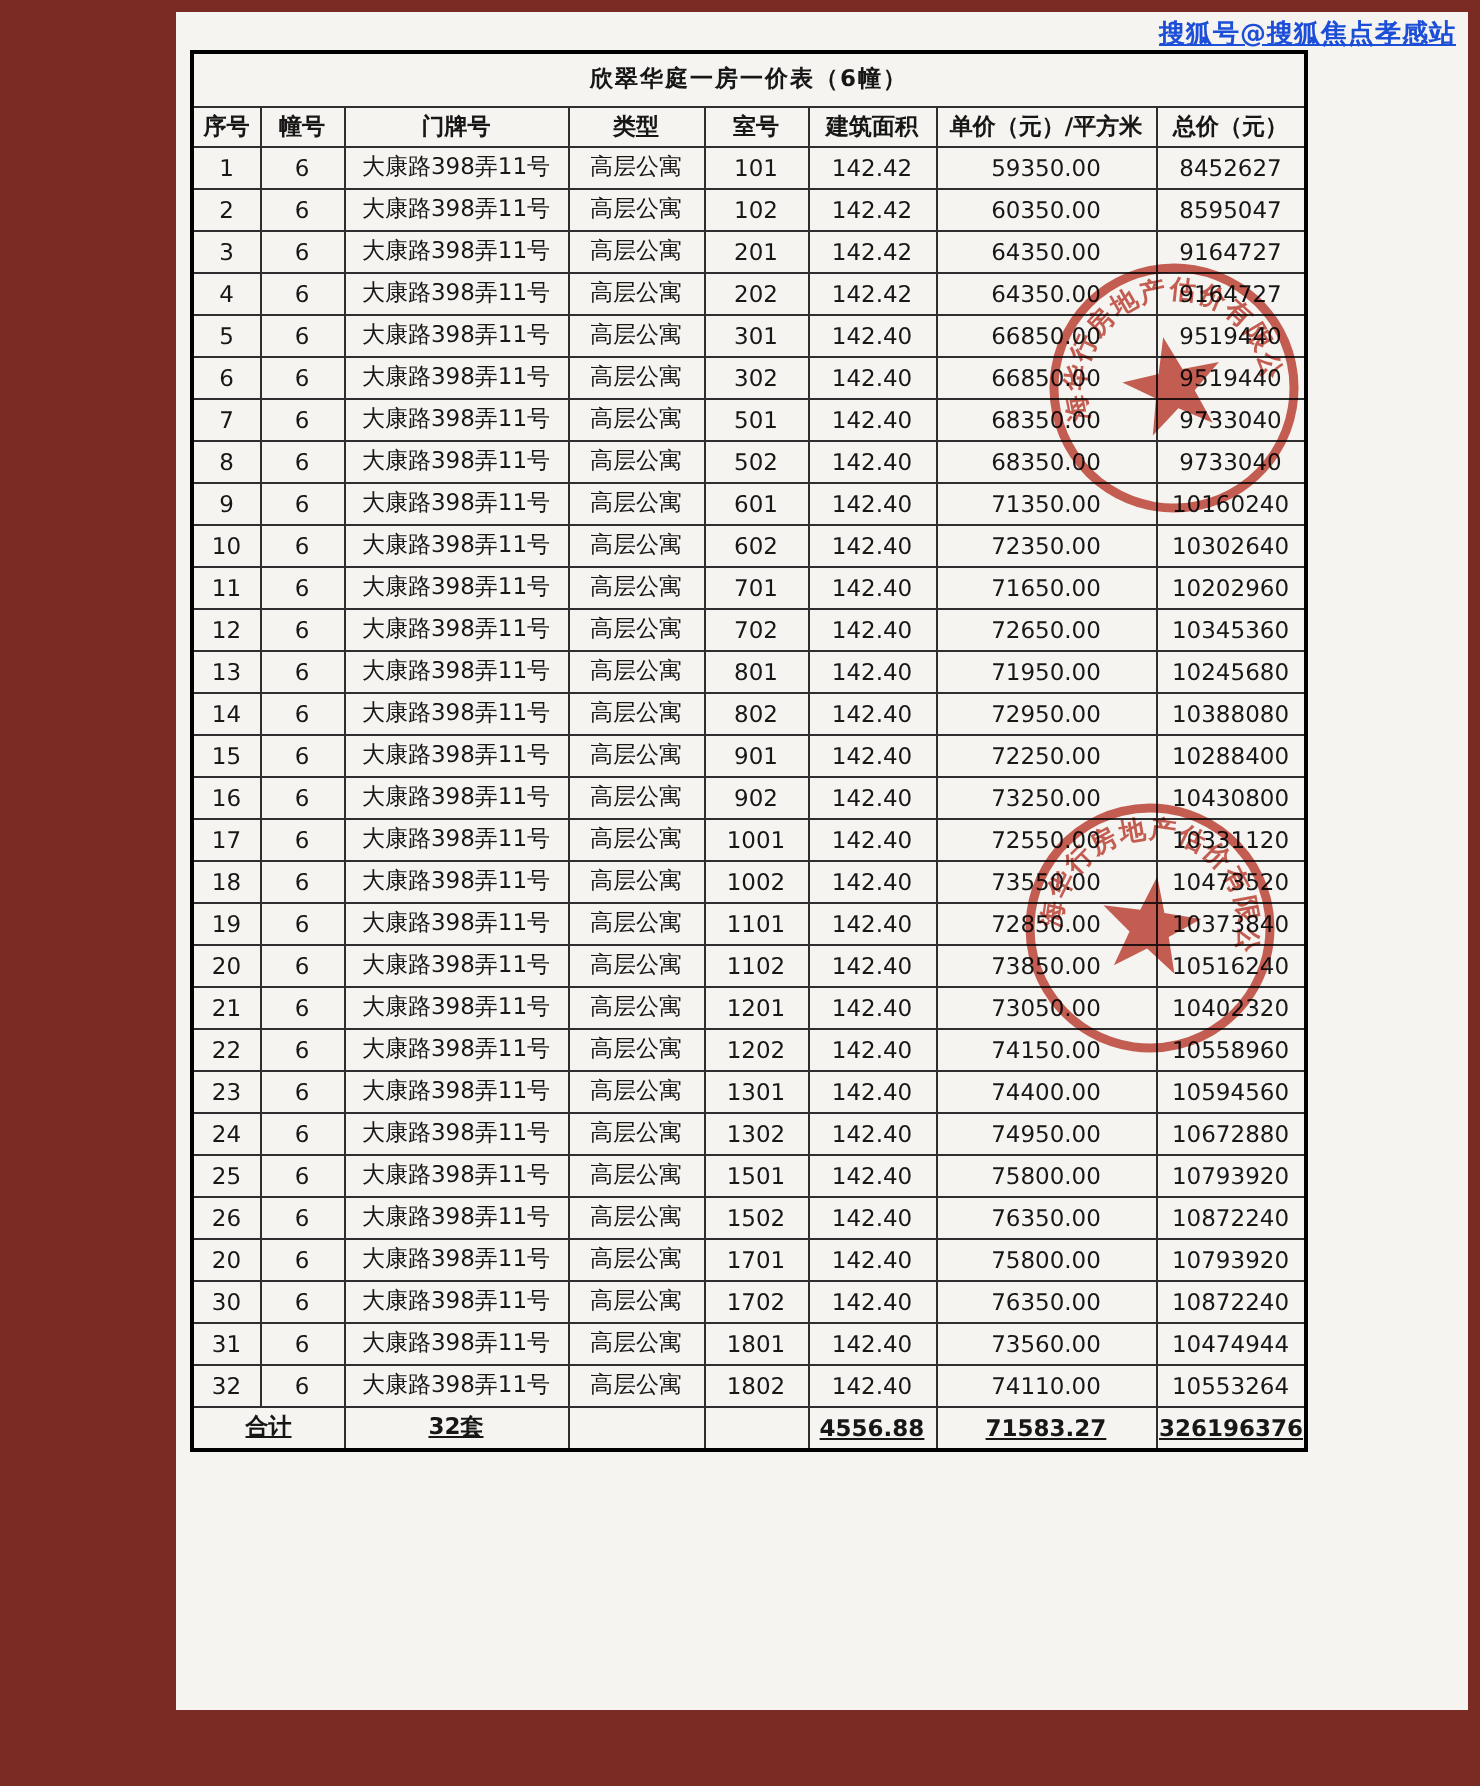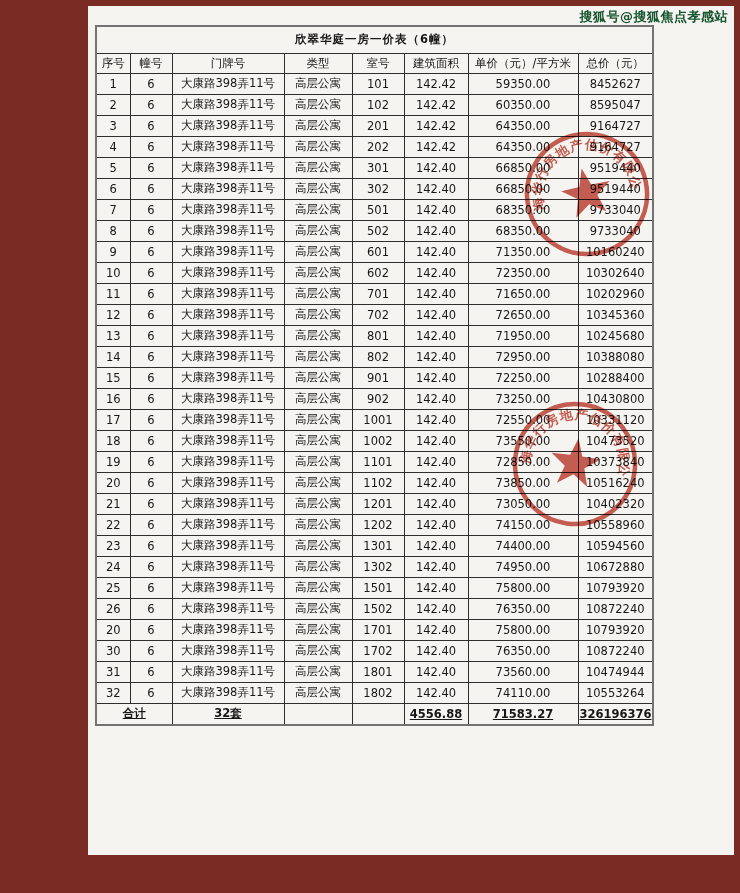"搜狐号@搜狐焦点孝感站" .watermark { color: #14532d -> #1d4ed8; text-decoration: none -> underline }
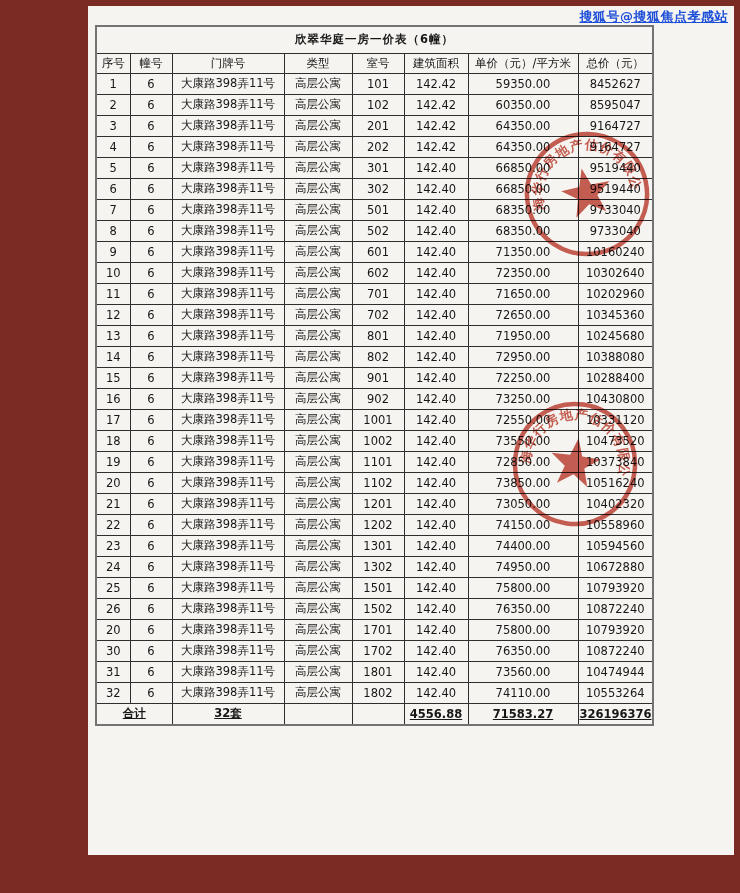"欣翠华庭一房一价表（6幢）" table.price-table { border: 2px solid #737373 -> 2px solid #000000 }
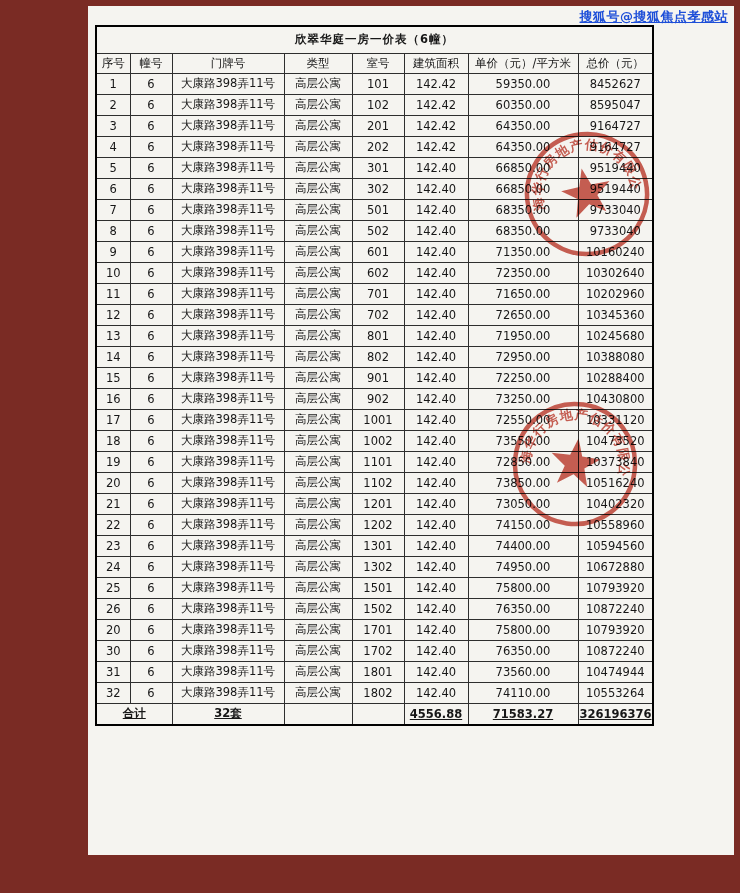"序号" thead tr.header-row th { font-weight: normal -> bold }
